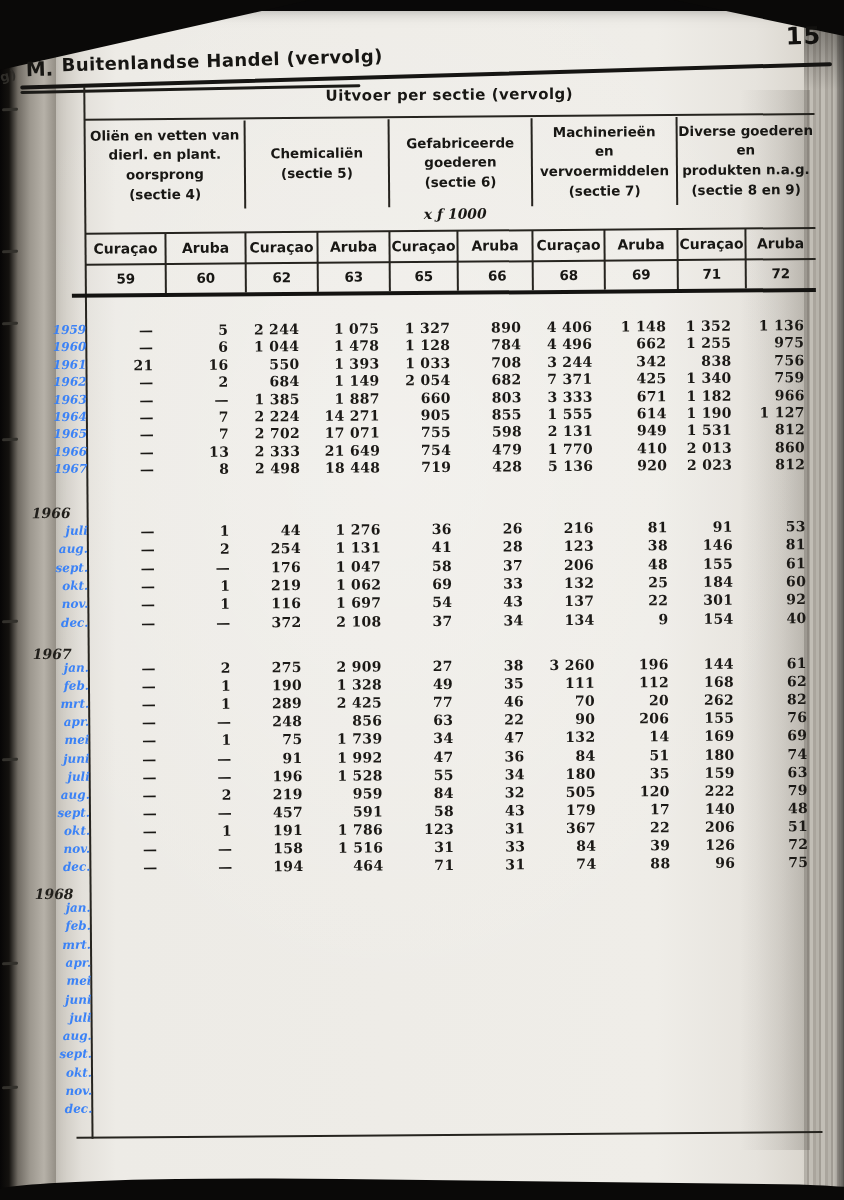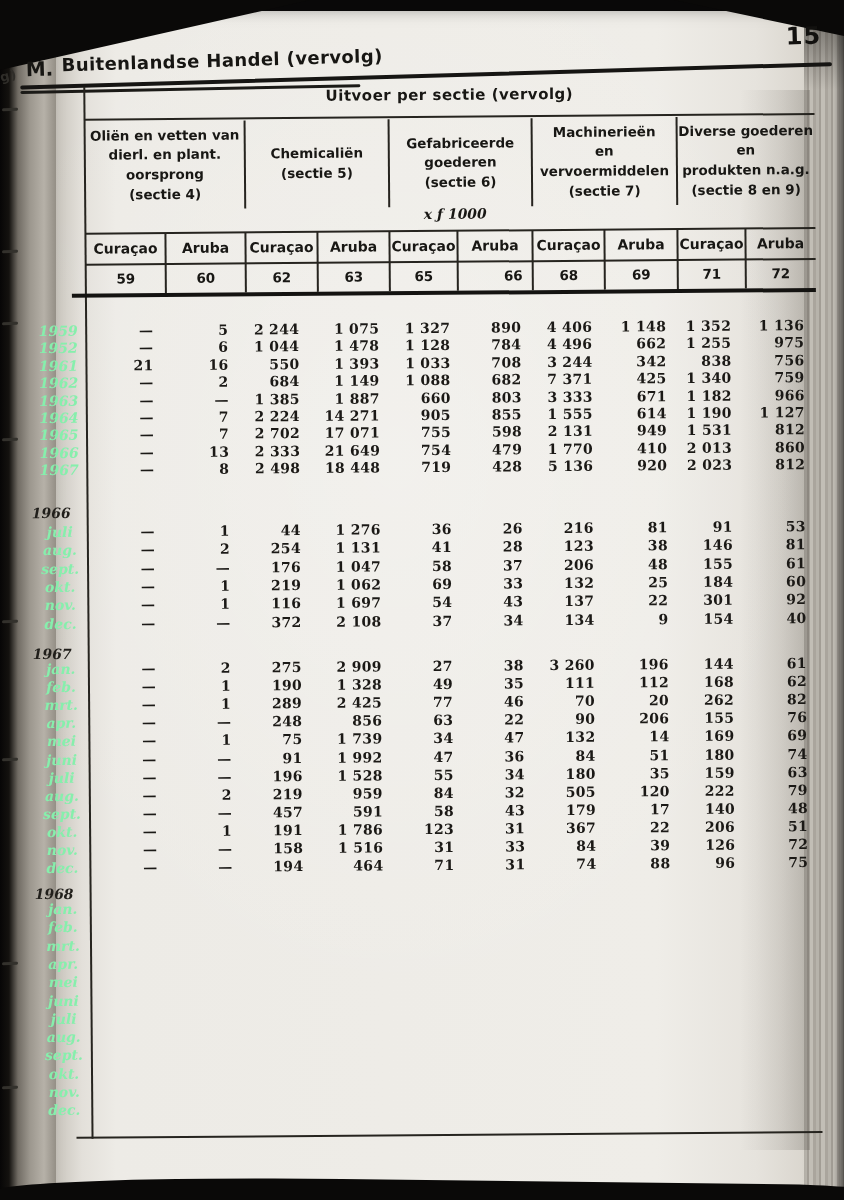"66" div.num-cell { left: 484px -> 468px }
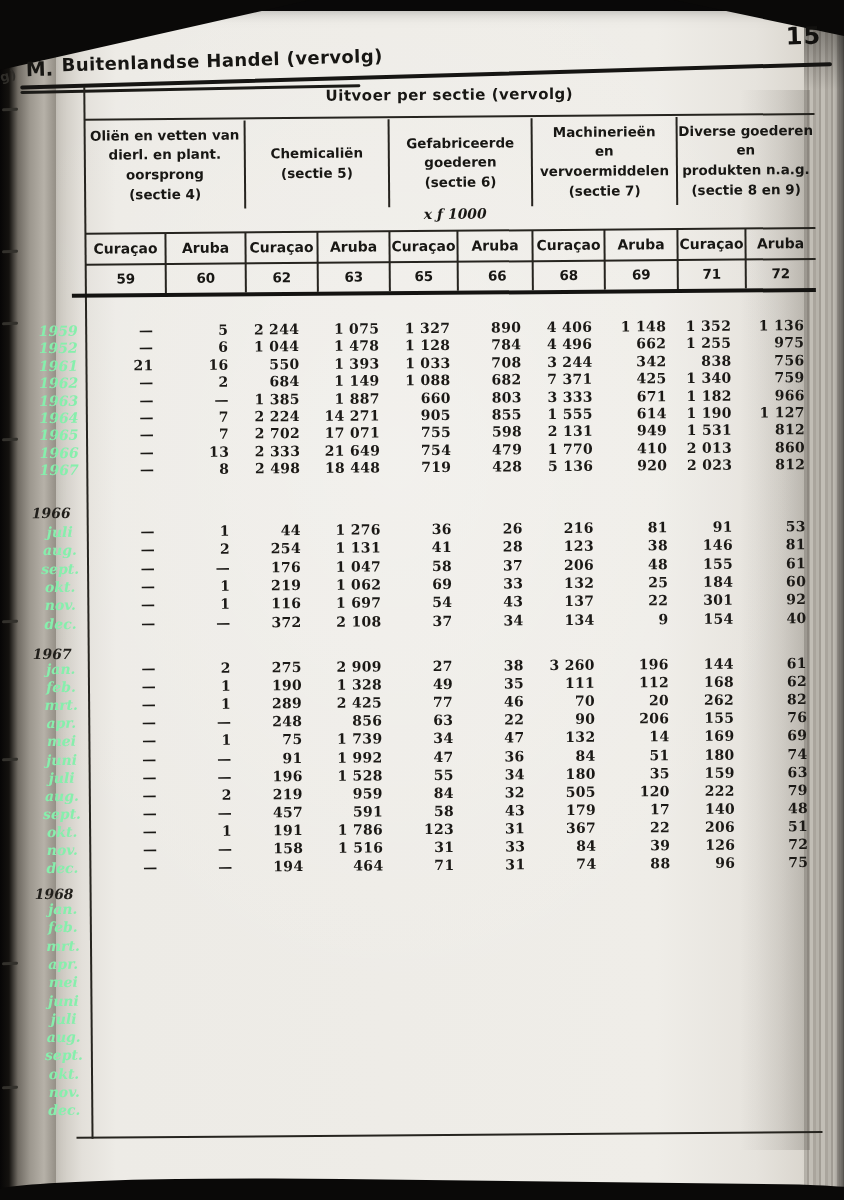"1959" .trow .rlabel { color: #86efac -> #3b82f6; font-size: 14px -> 12px; text-align: center -> right }
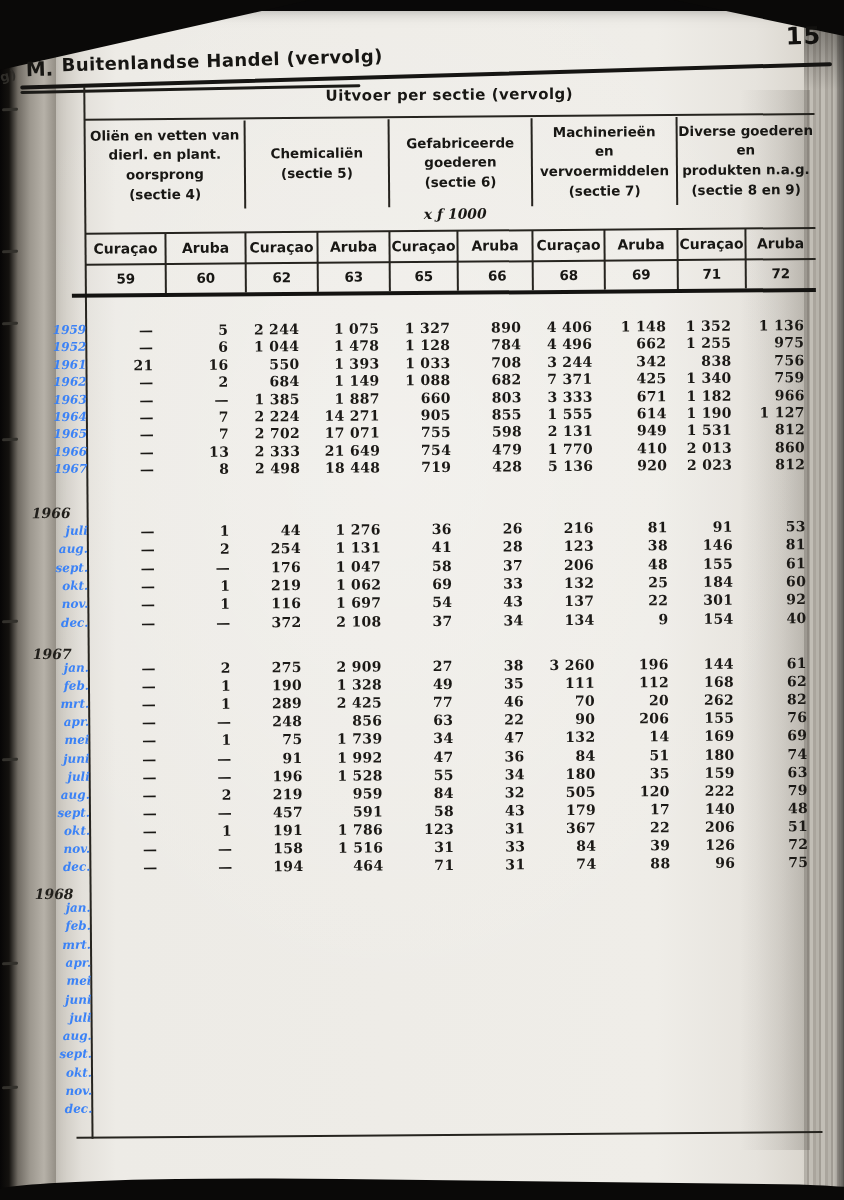"1952" span.rlabel { text: 1952 -> 1960 }
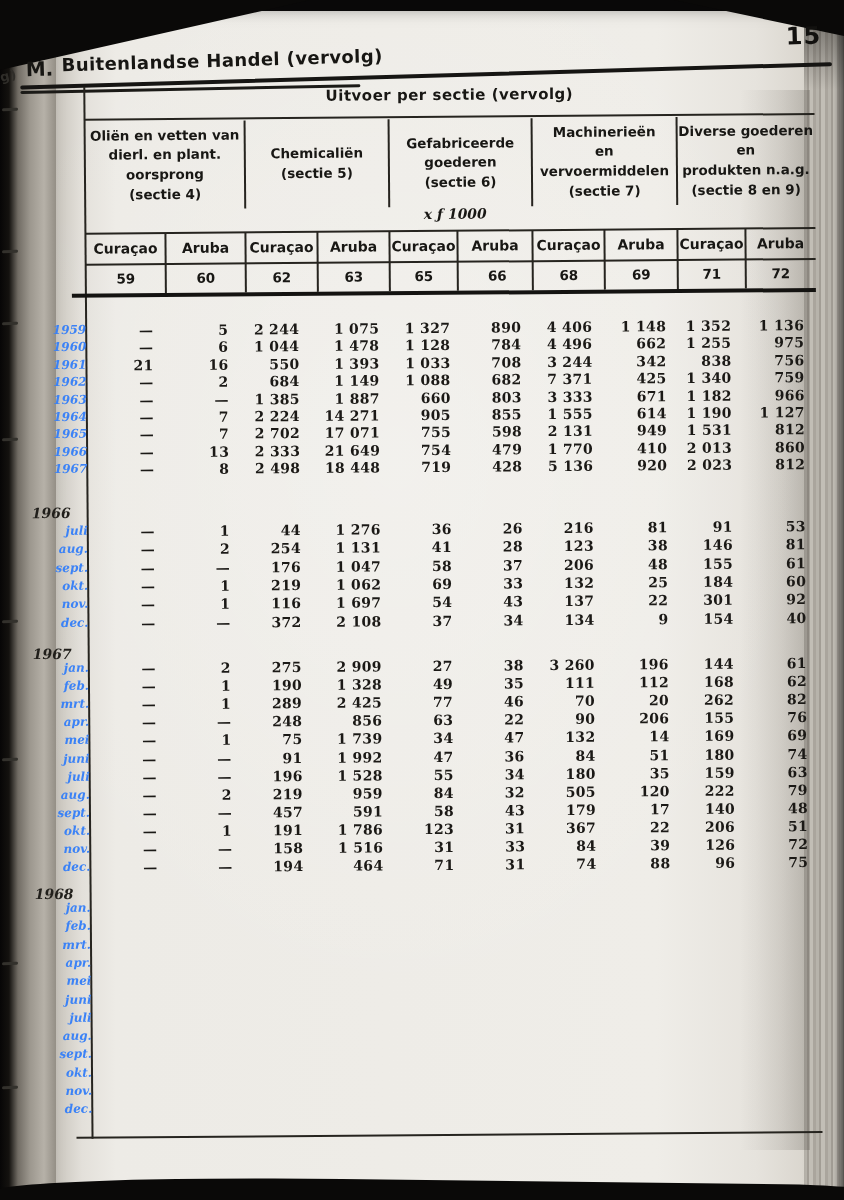"1 088" span.ncell { text: 1 088 -> 2 054 }
